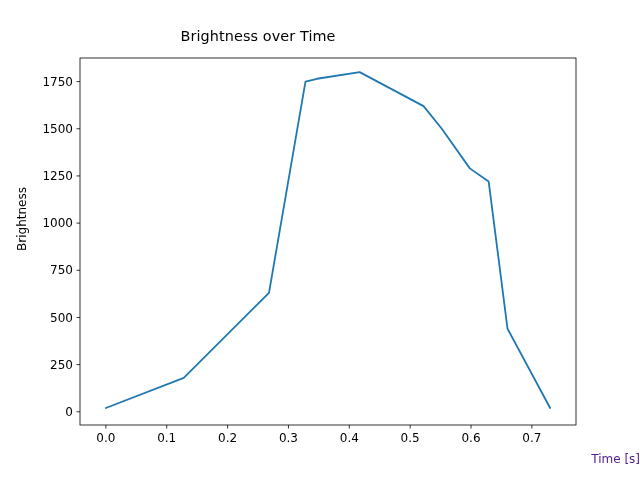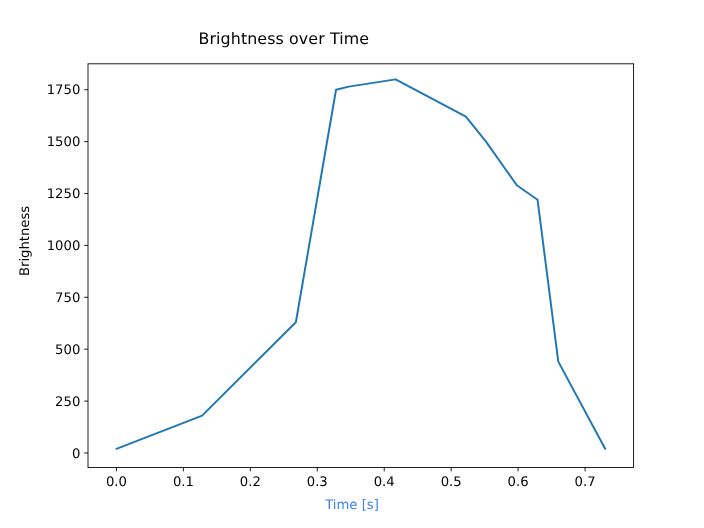"Time [s]" #xlabel { color: #3b82f6 -> #4c1d95; text-align: center -> right }
